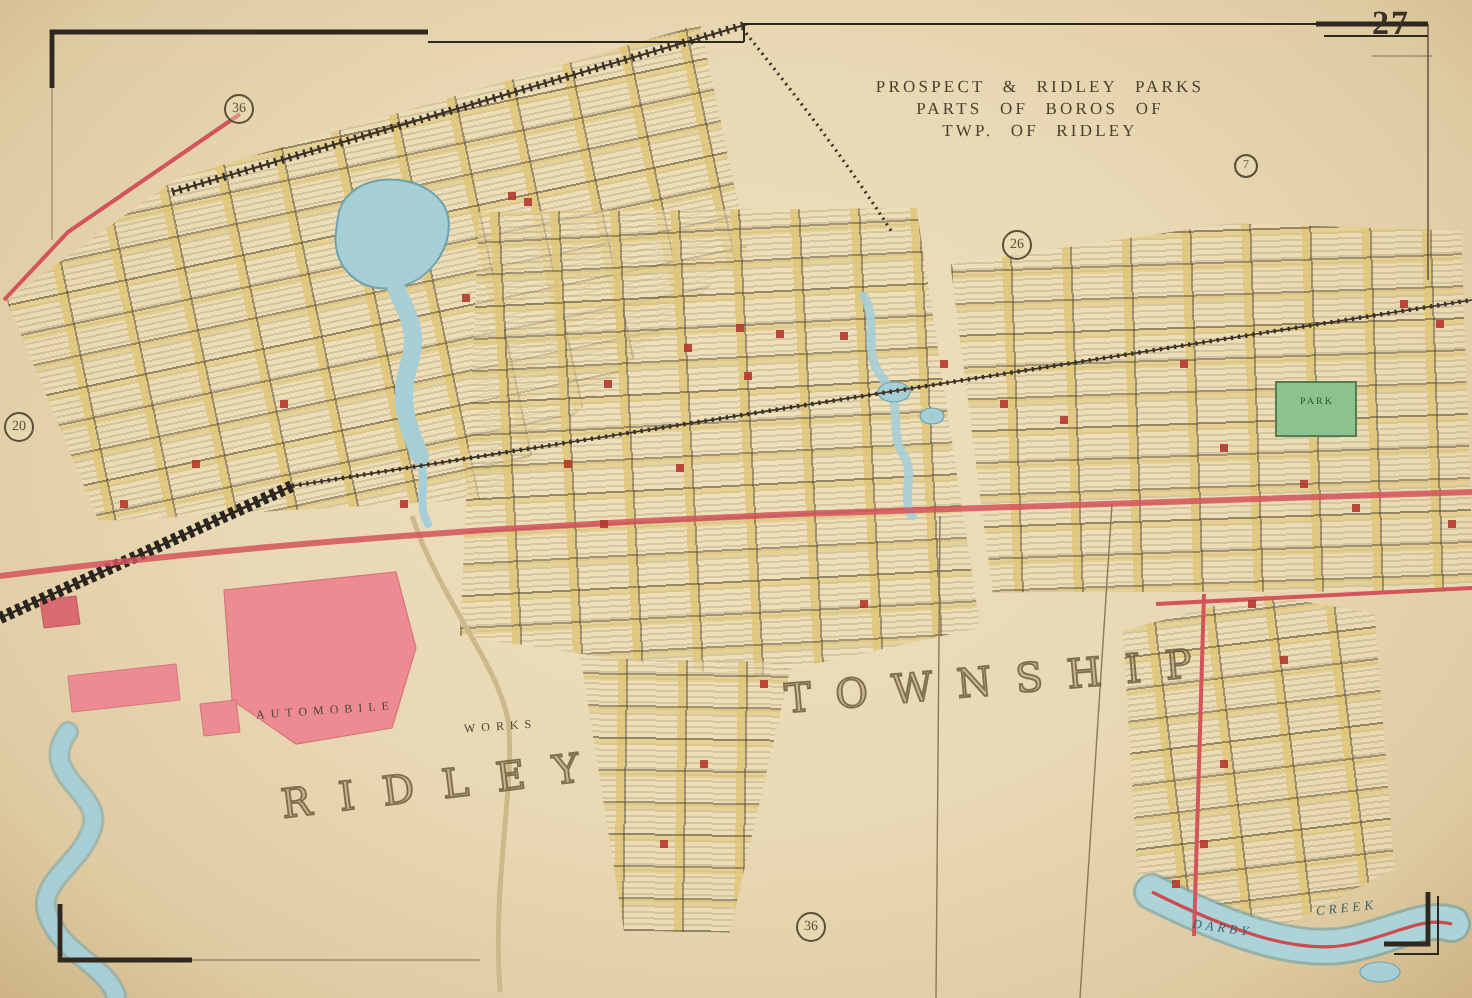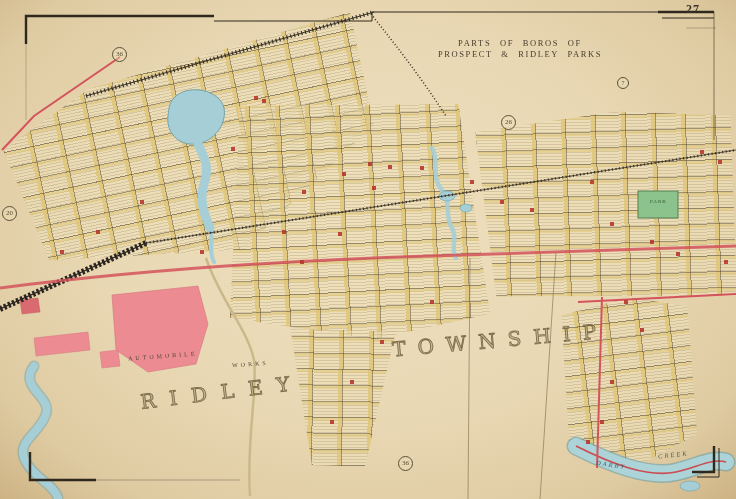"27" .page-num { font-size: 12px -> 17px }
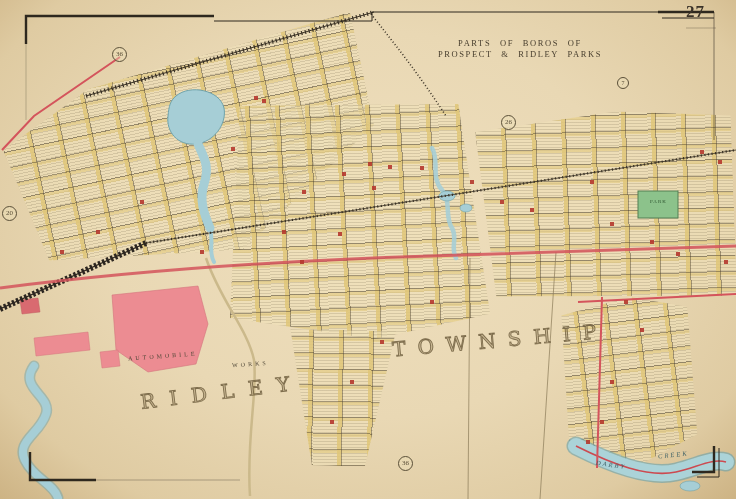"PARTS OF BOROS OF" div { order: before "PROSPECT & RIDLEY PARKS" -> after "PROSPECT & RIDLEY PARKS" }
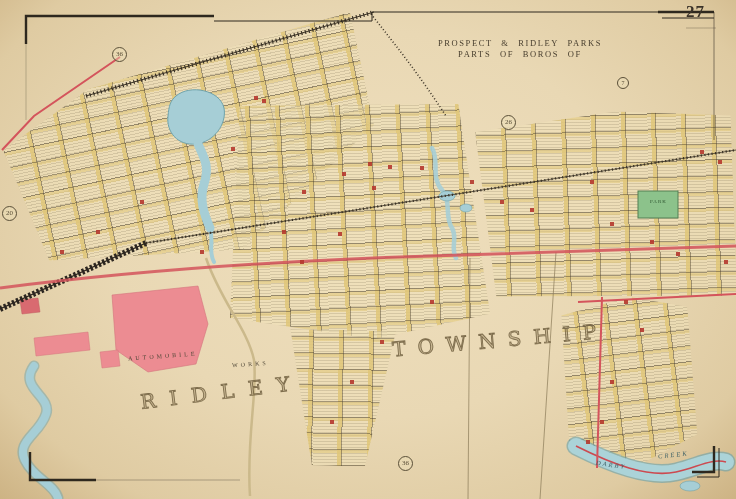"TWP. OF RIDLEY" div { html: none -> <div>TWP. OF RIDLEY</div> }
